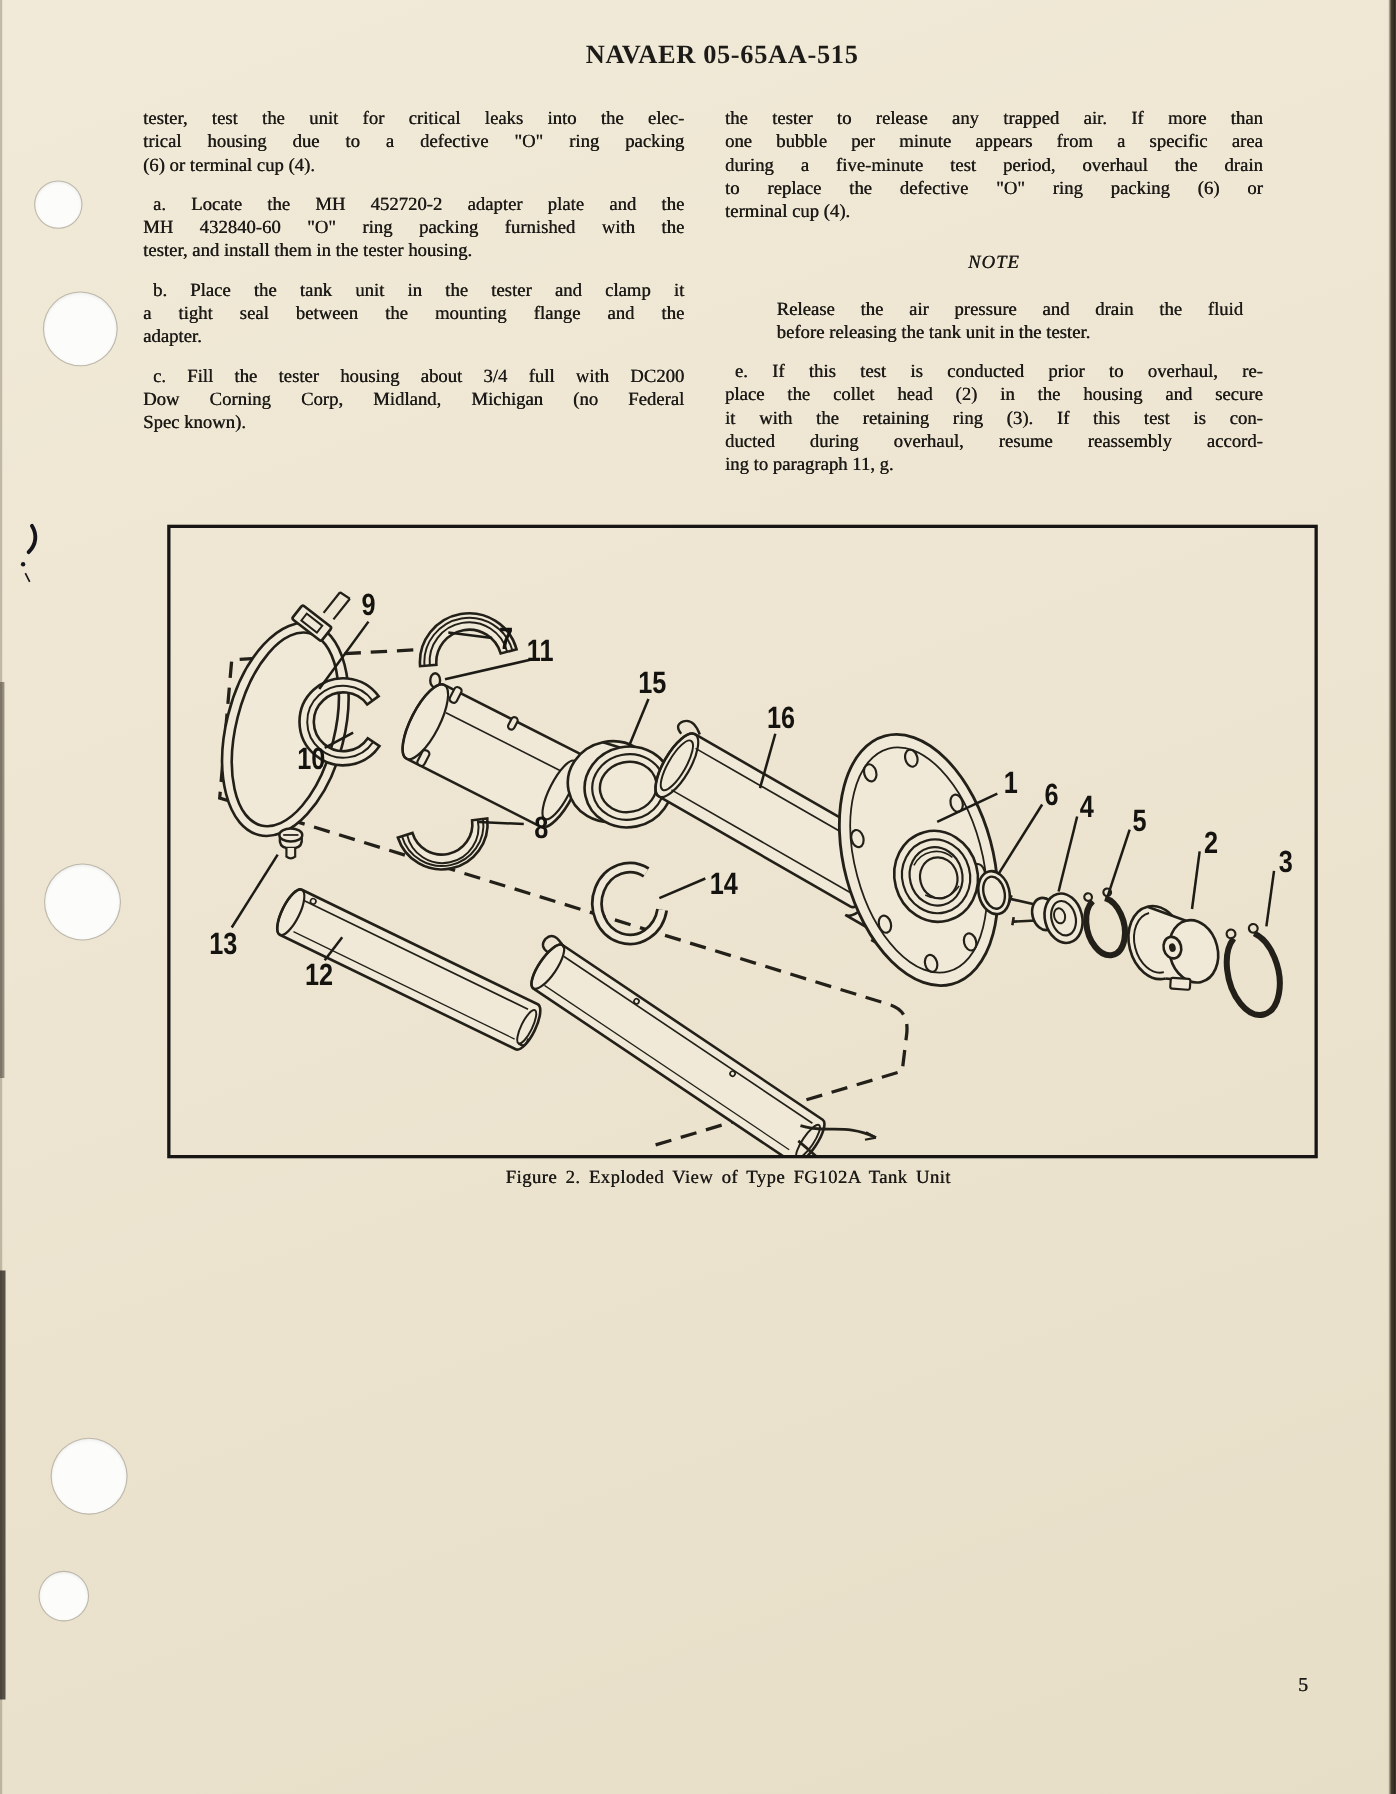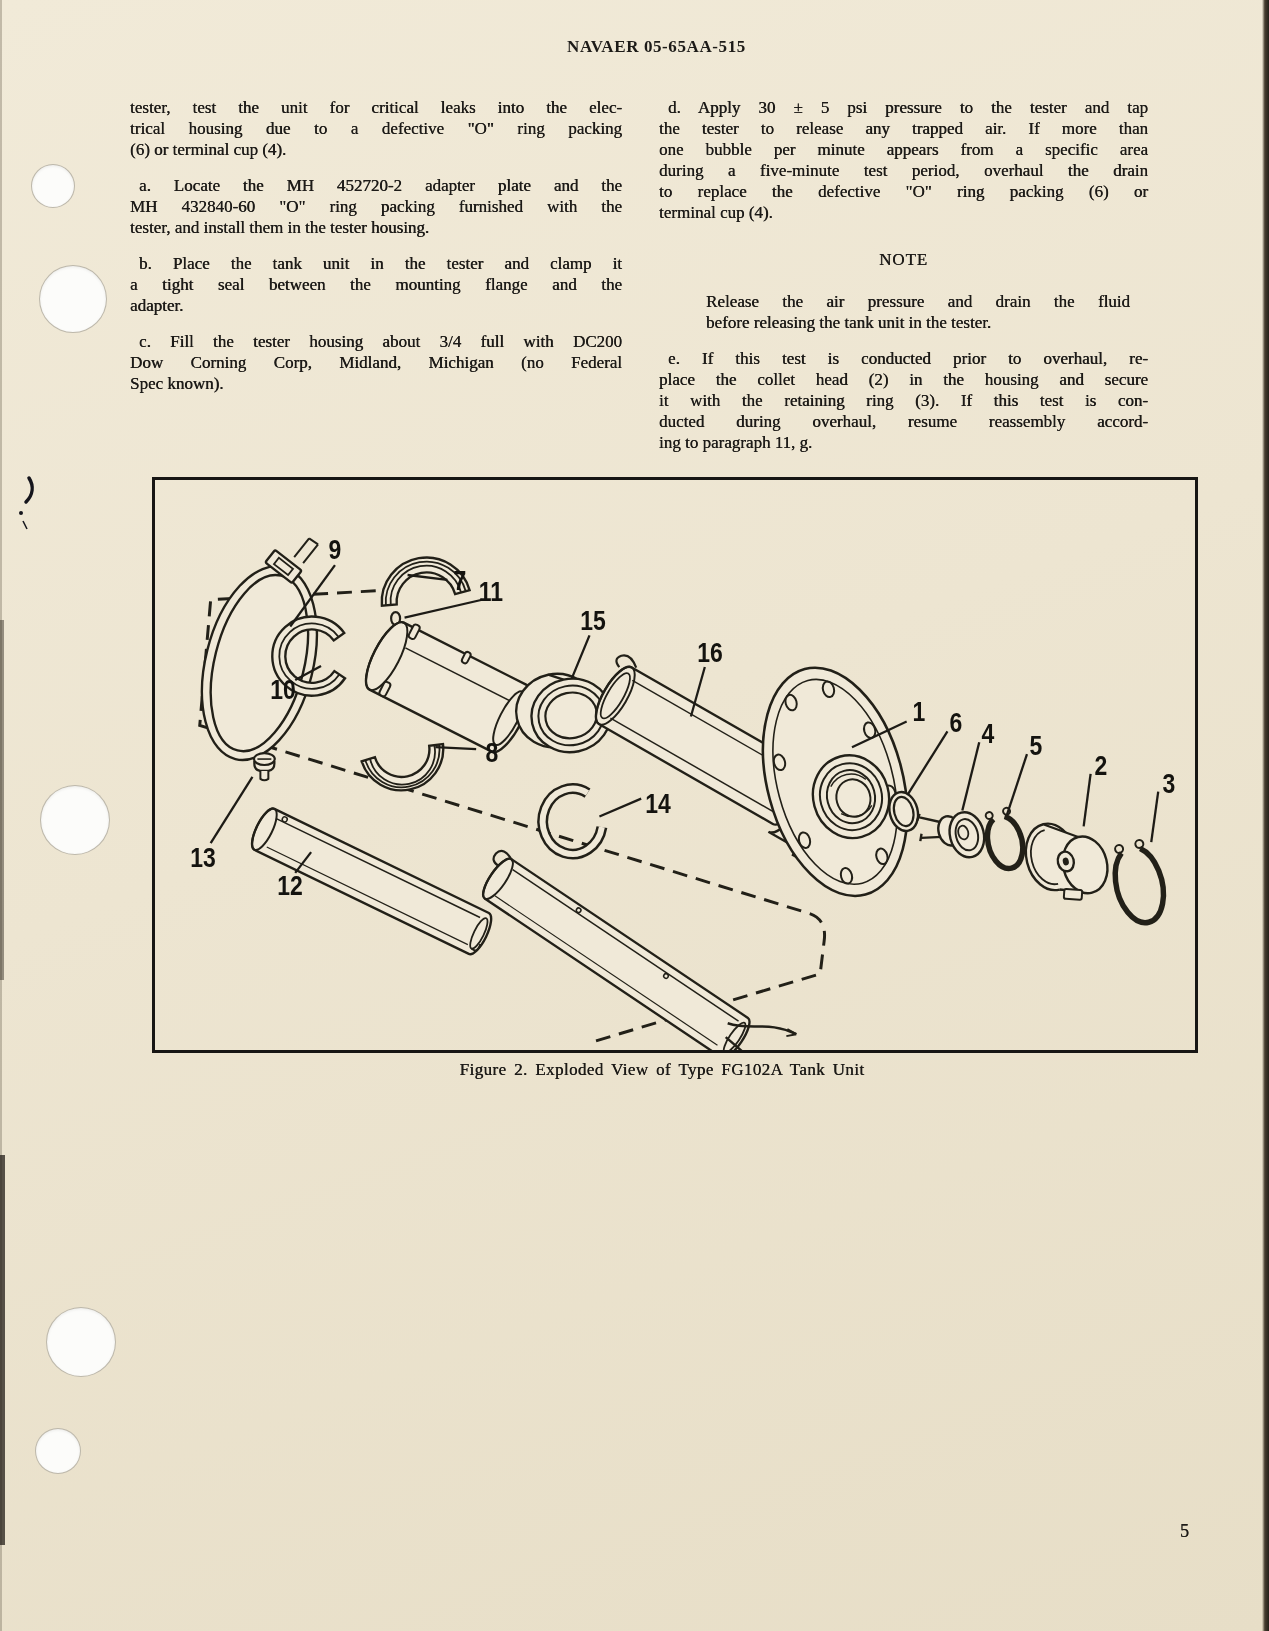"NAVAER 05-65AA-515" .header { font-size: 17px -> 24px }
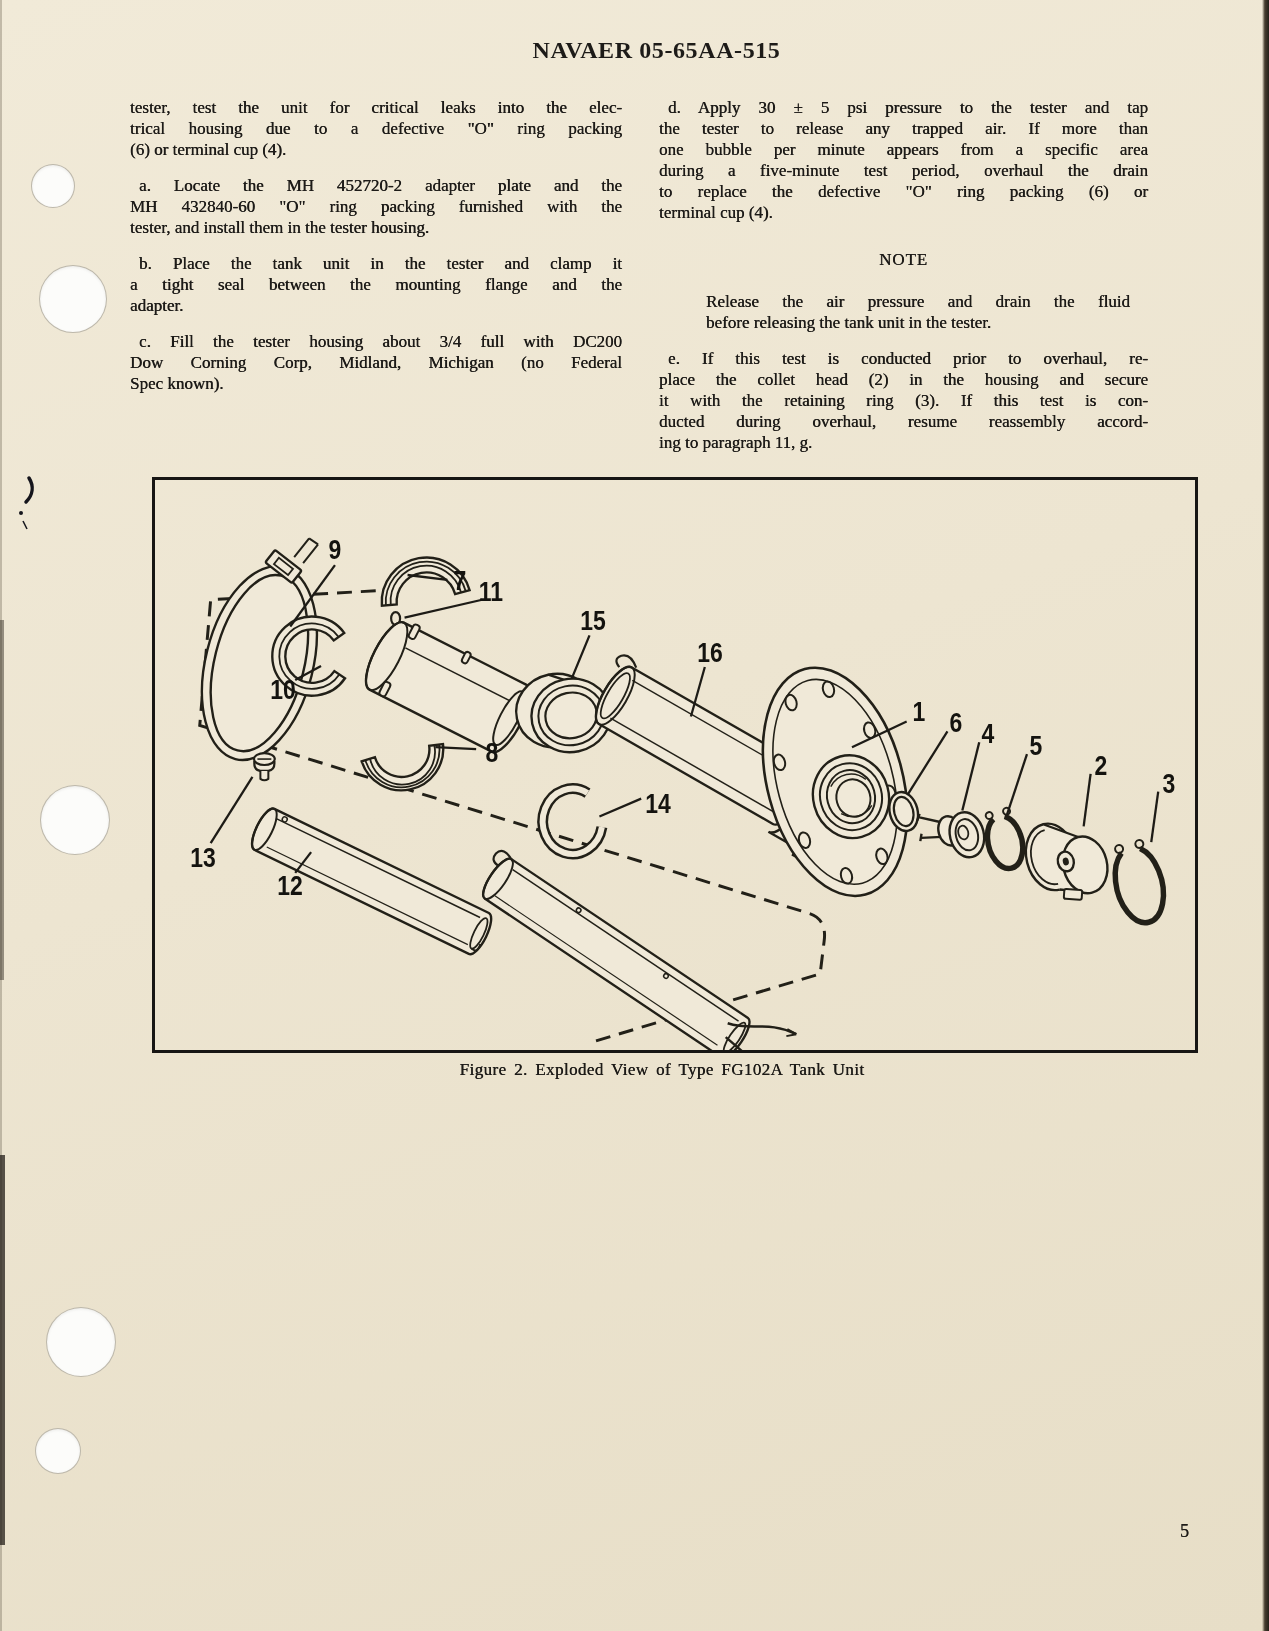"d. Apply 30 ± 5" div.line { html: <div>d. Apply 30 ± 5 psi pressure to the tester and tap</div> -> none }
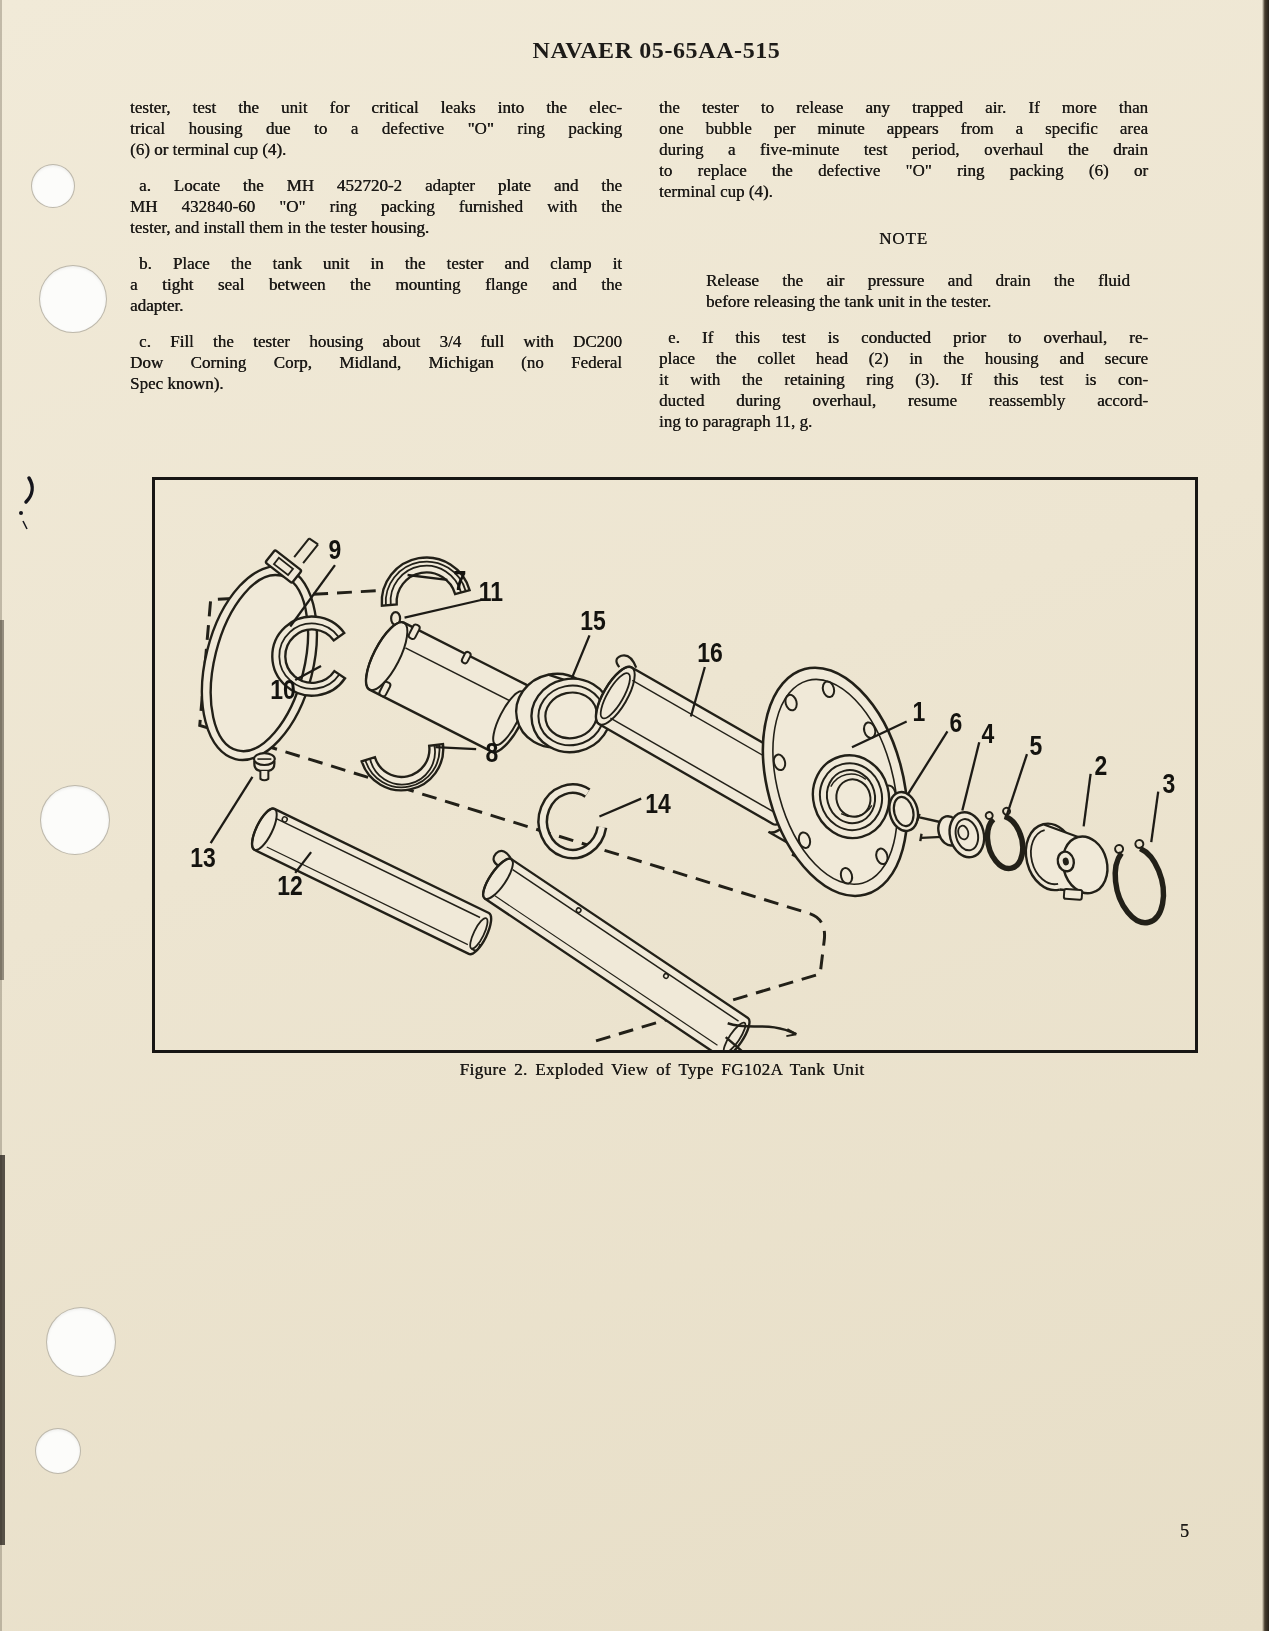"NOTE" .note-heading { font-style: none -> italic }
